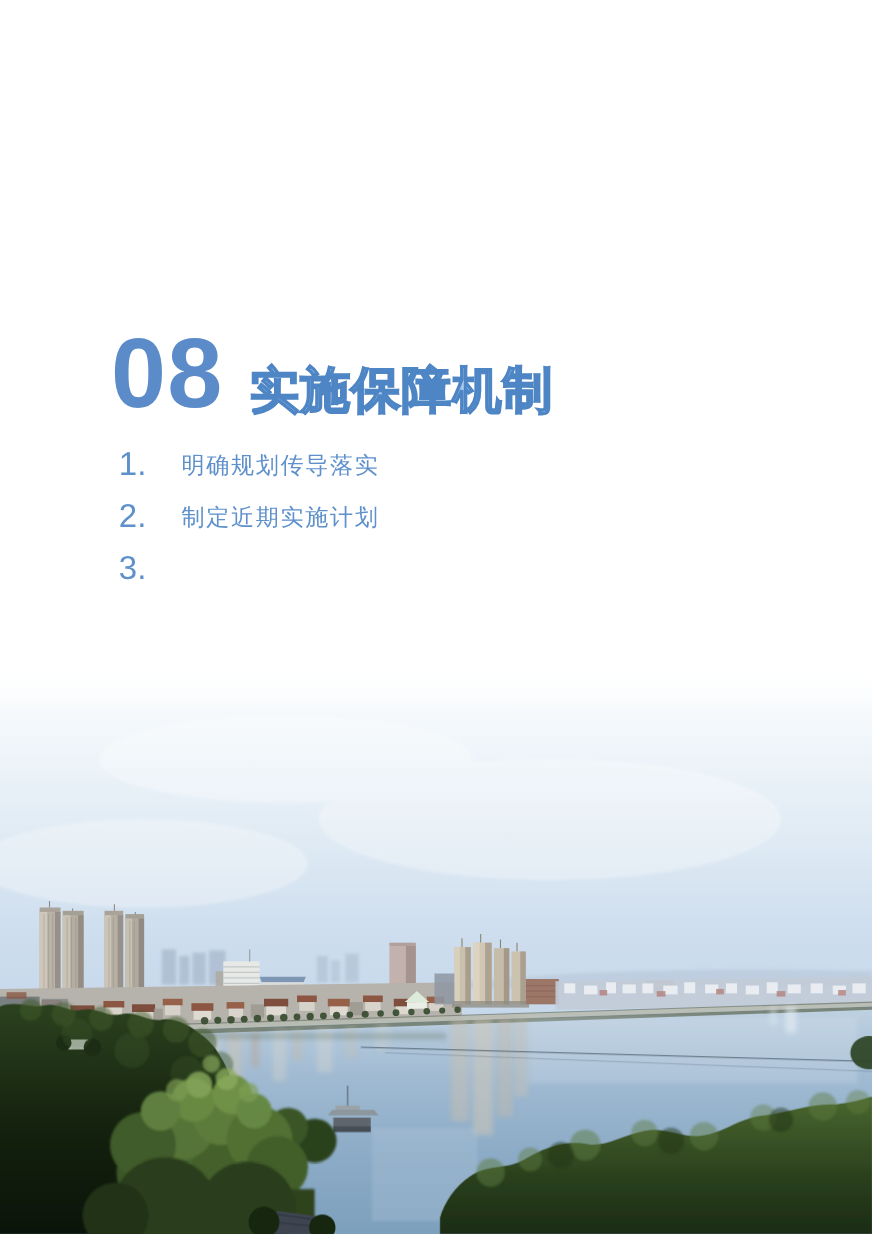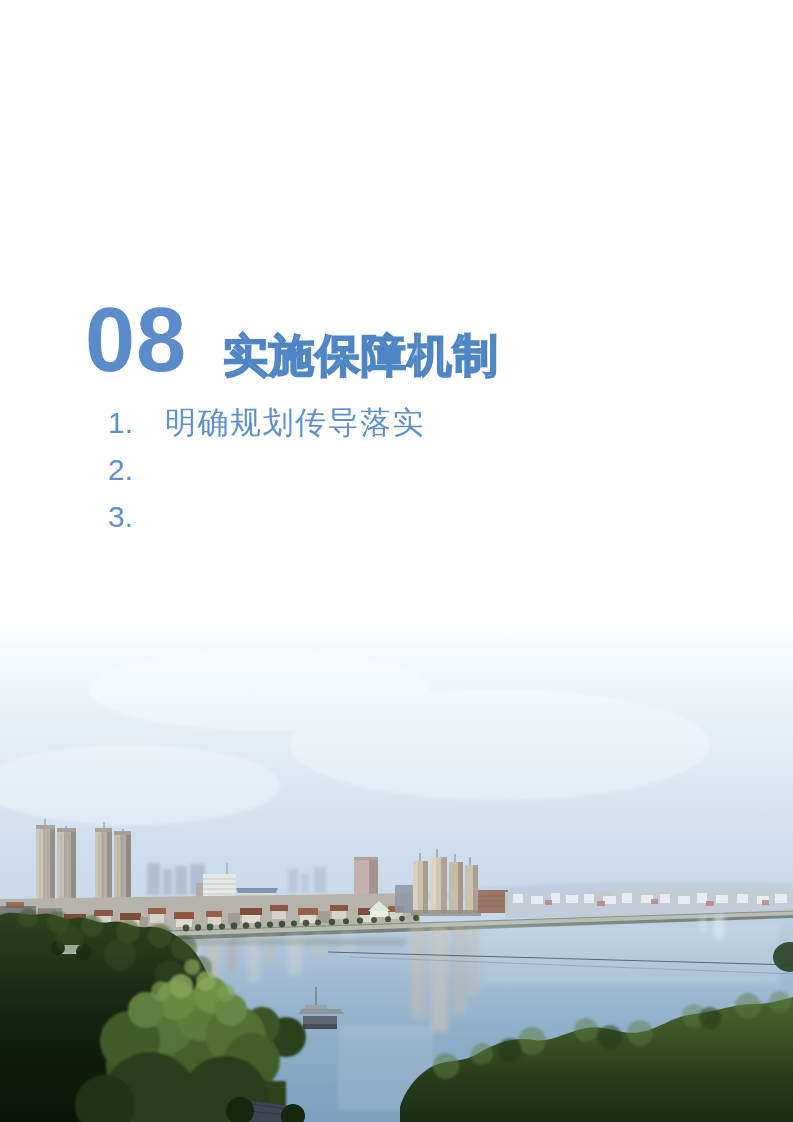"08" .chapter-header { left: 85px -> 101px }
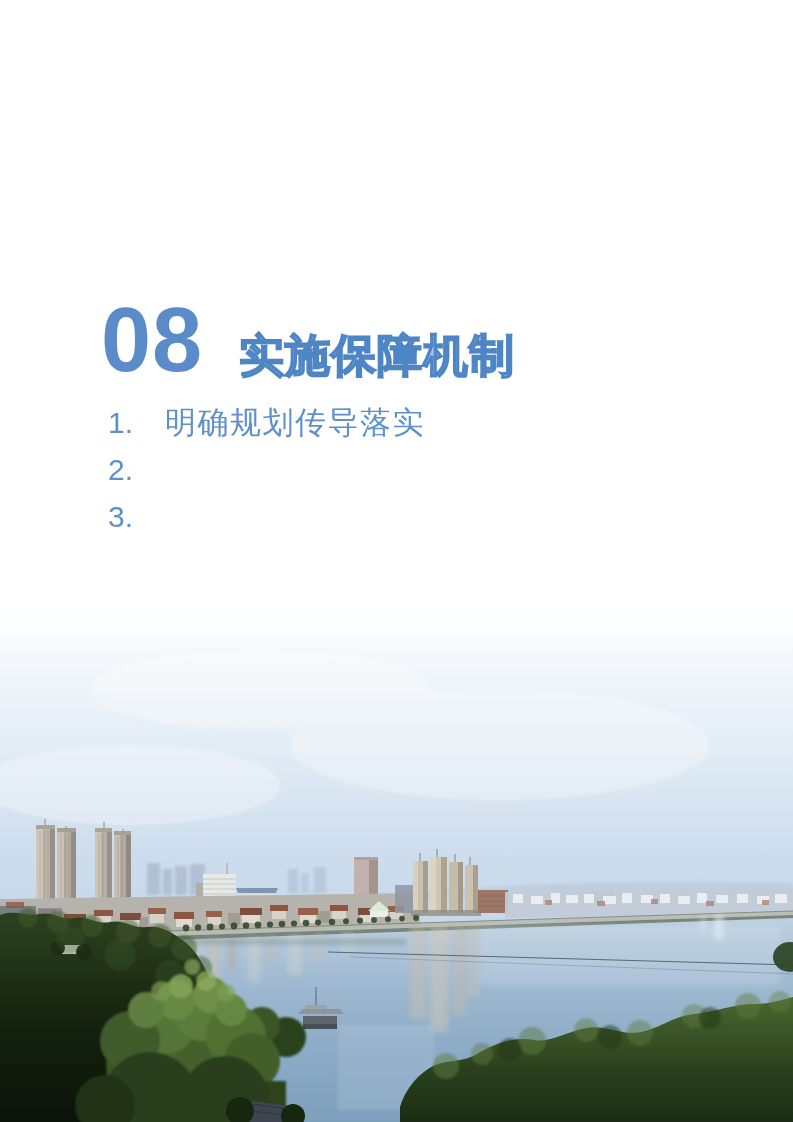"实施保障机制" .chapter-title { margin: 16px -> 4px }
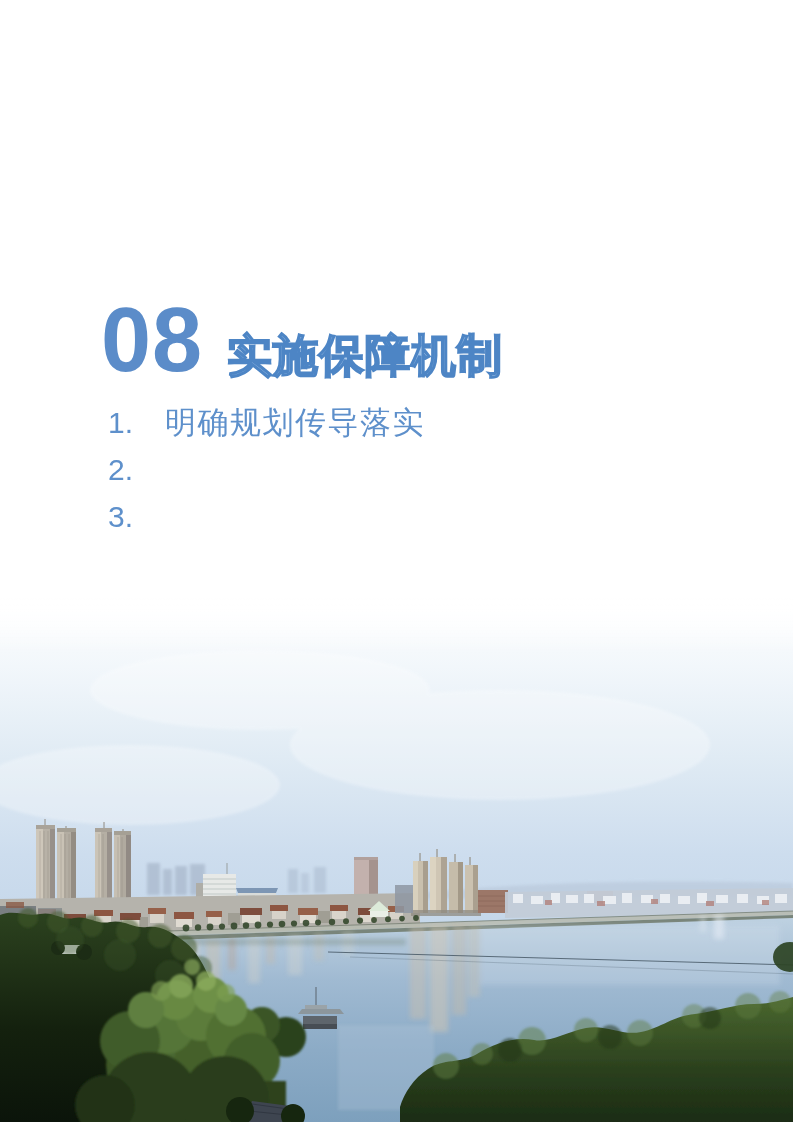"明确规划传导落实" .item-label { font-size: 31px -> 21px }
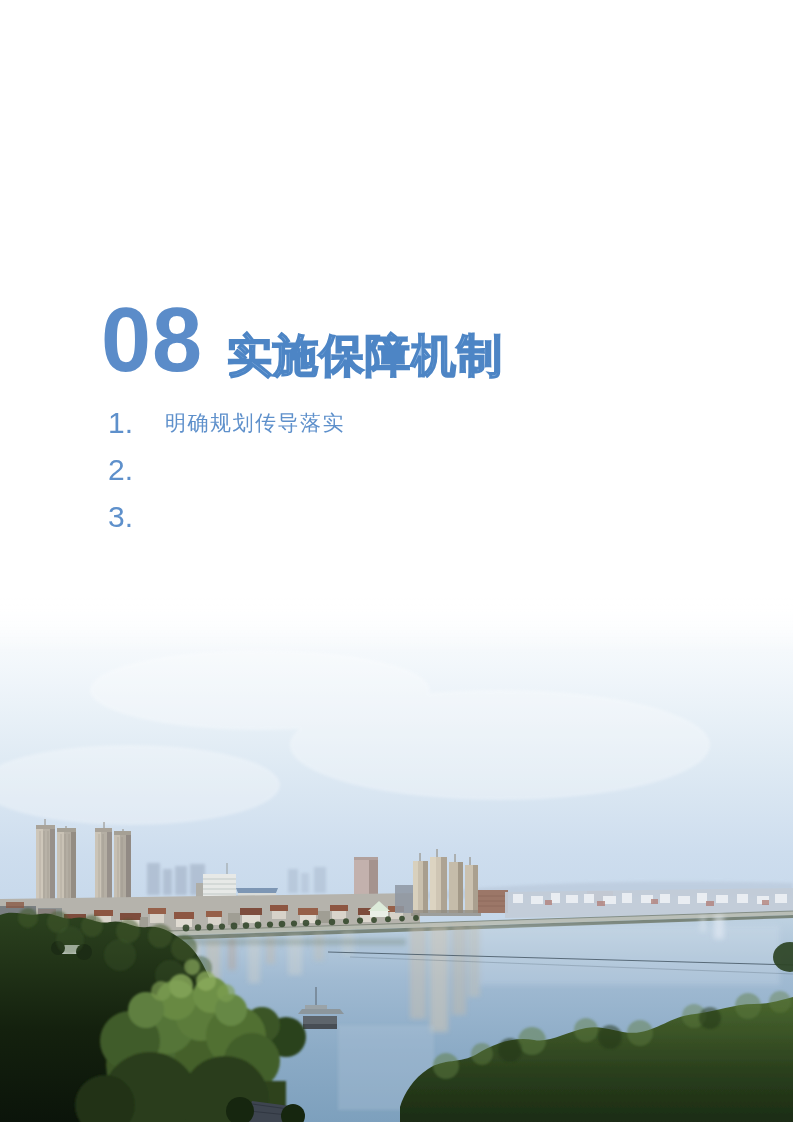"制定近期实施计划" span.item-label { html: none -> <span>制定近期实施计划</span> }
